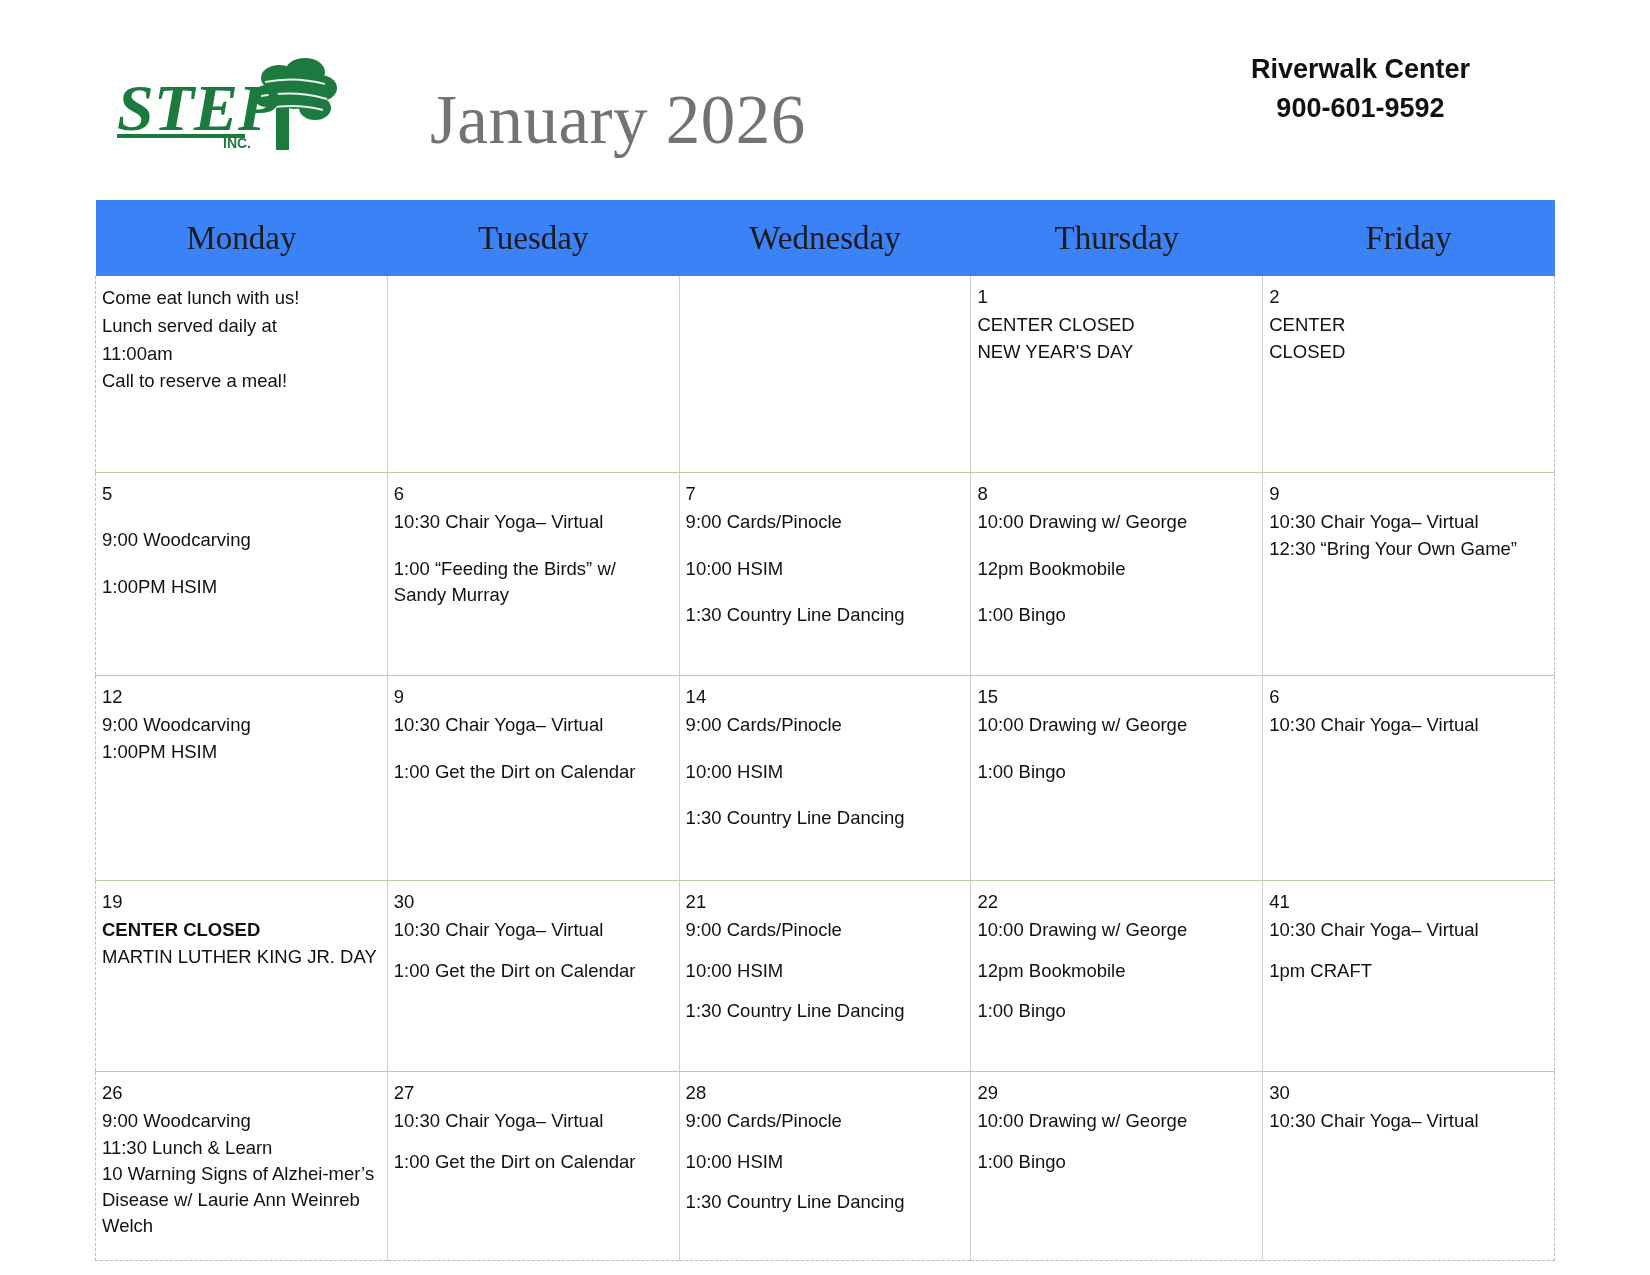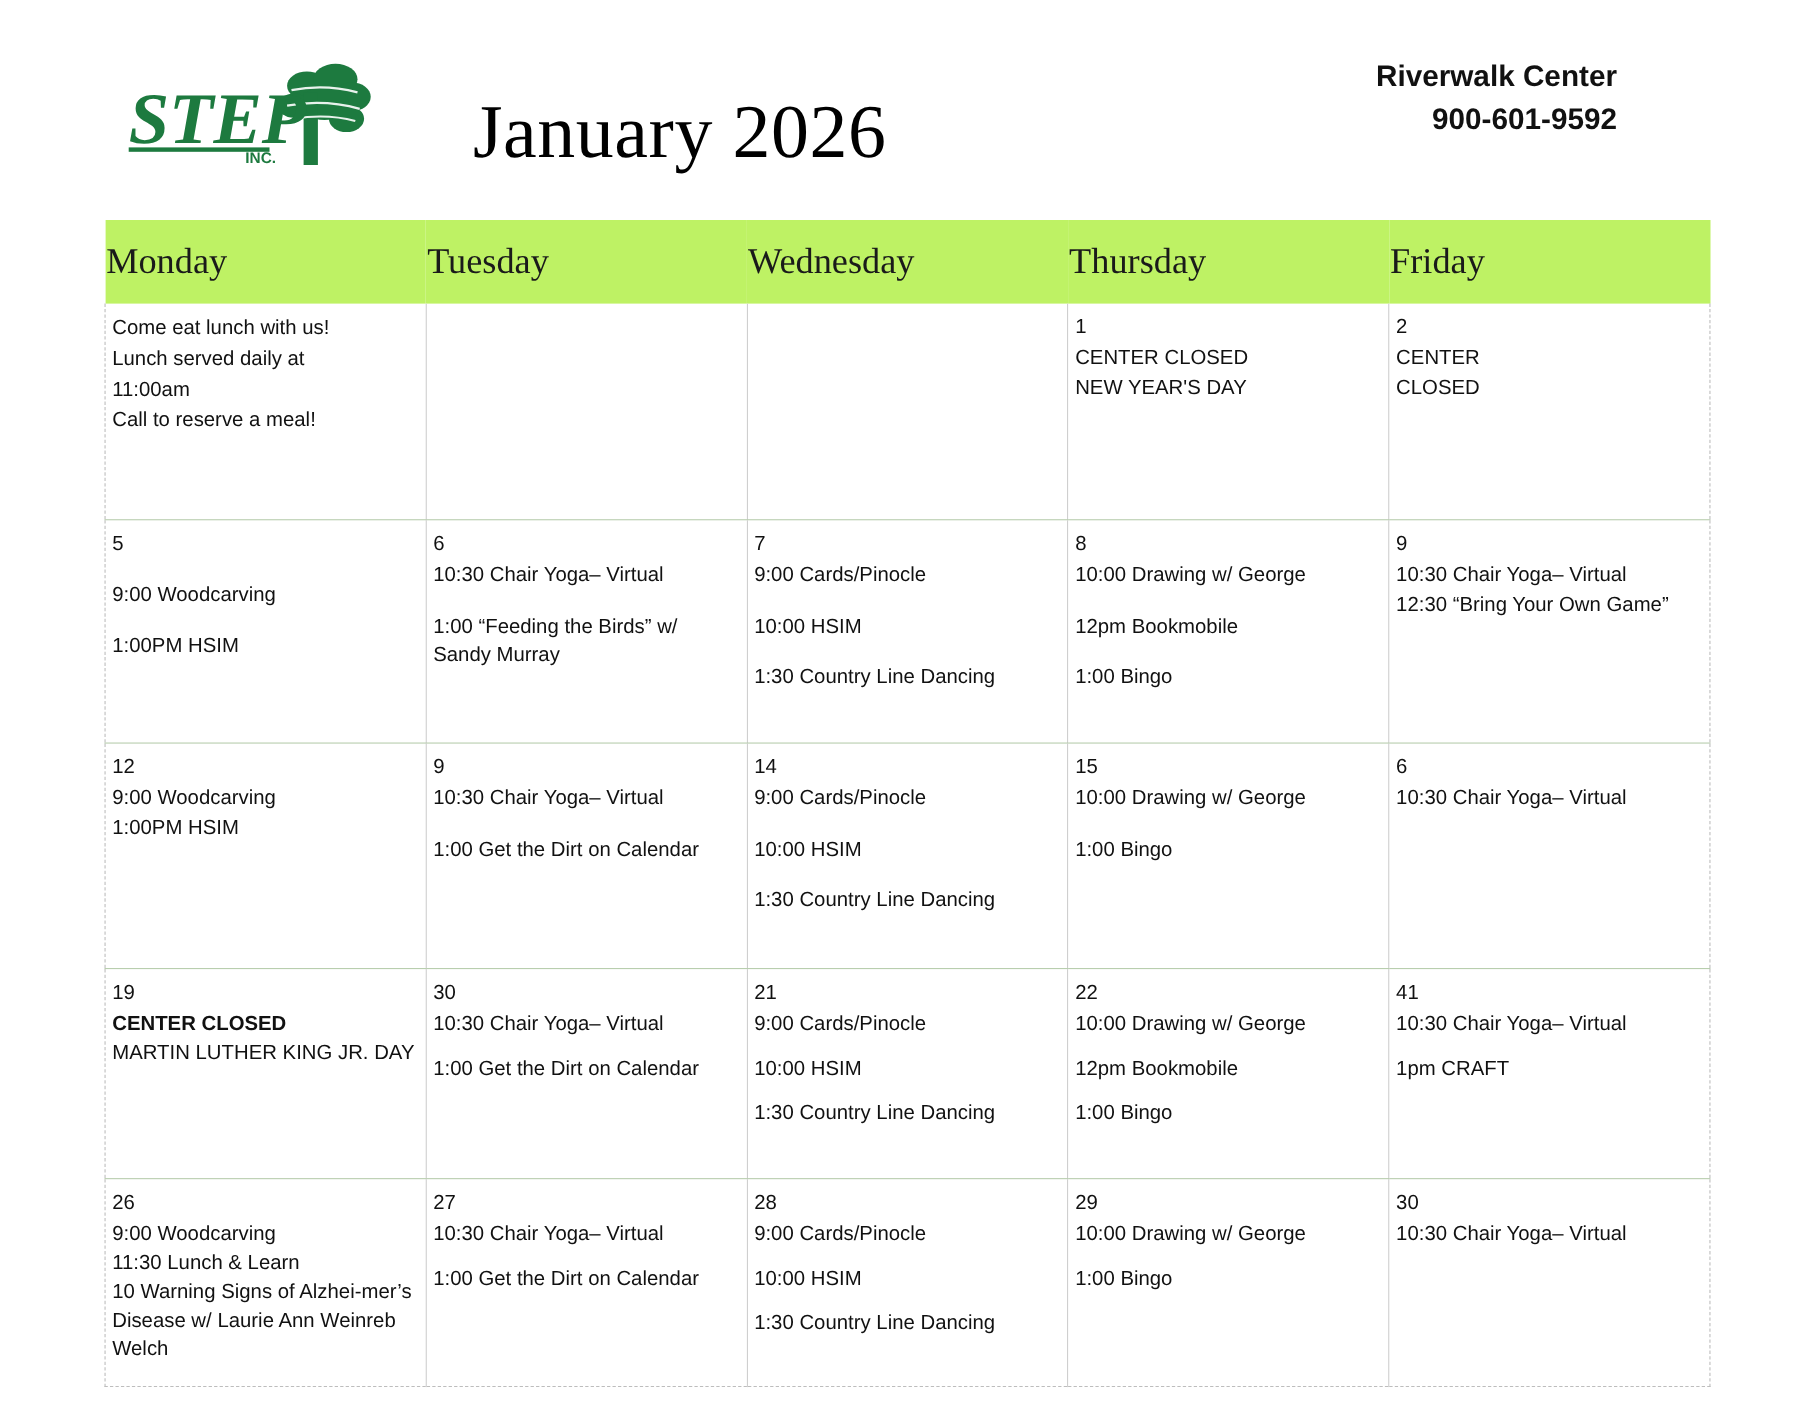"Riverwalk Center" .center-info { text-align: right -> center }
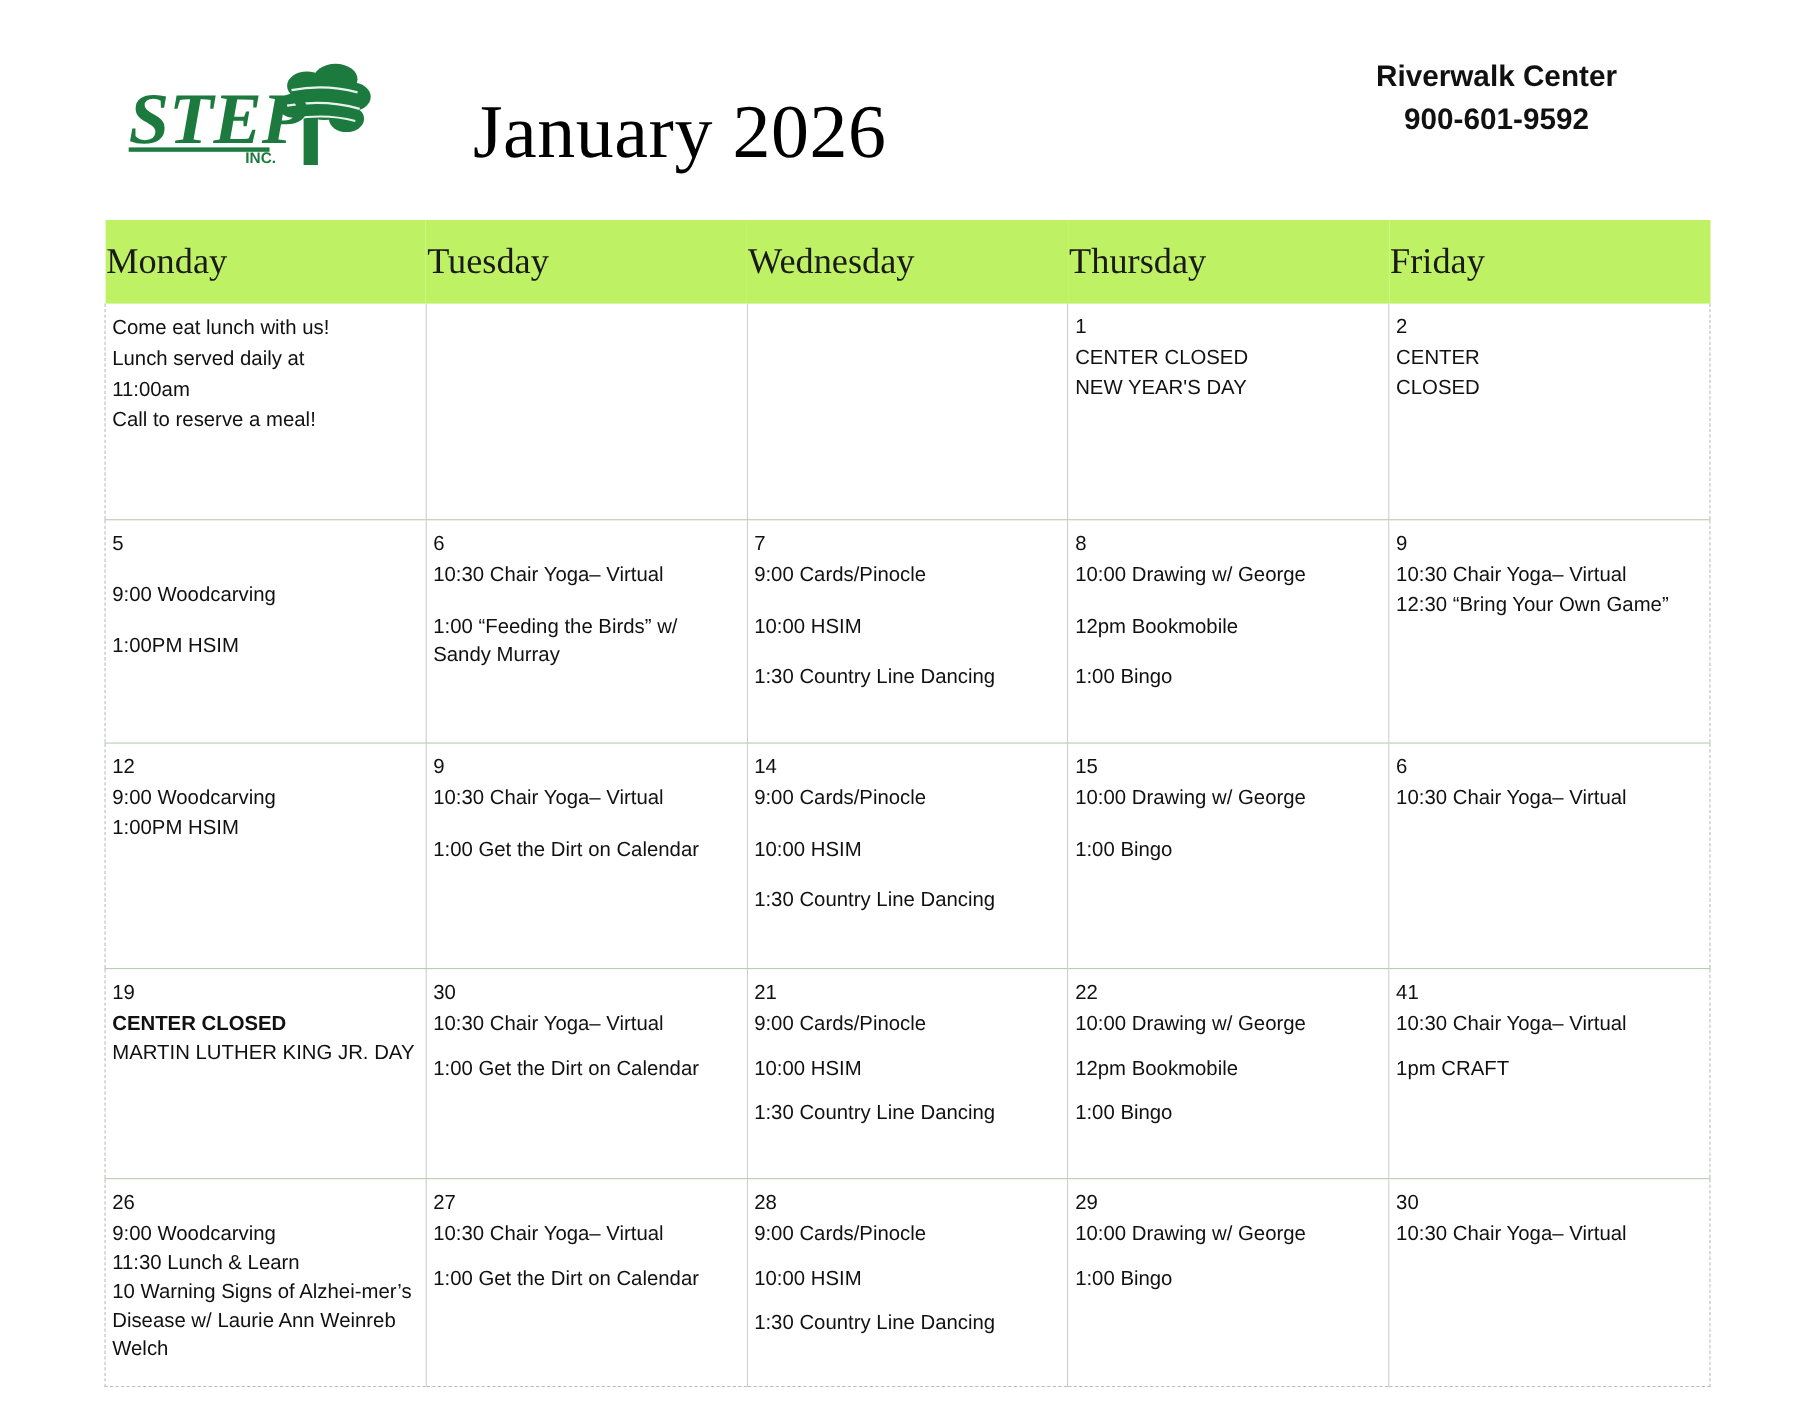"January 2026" .month-title { color: #000000 -> #737373 }
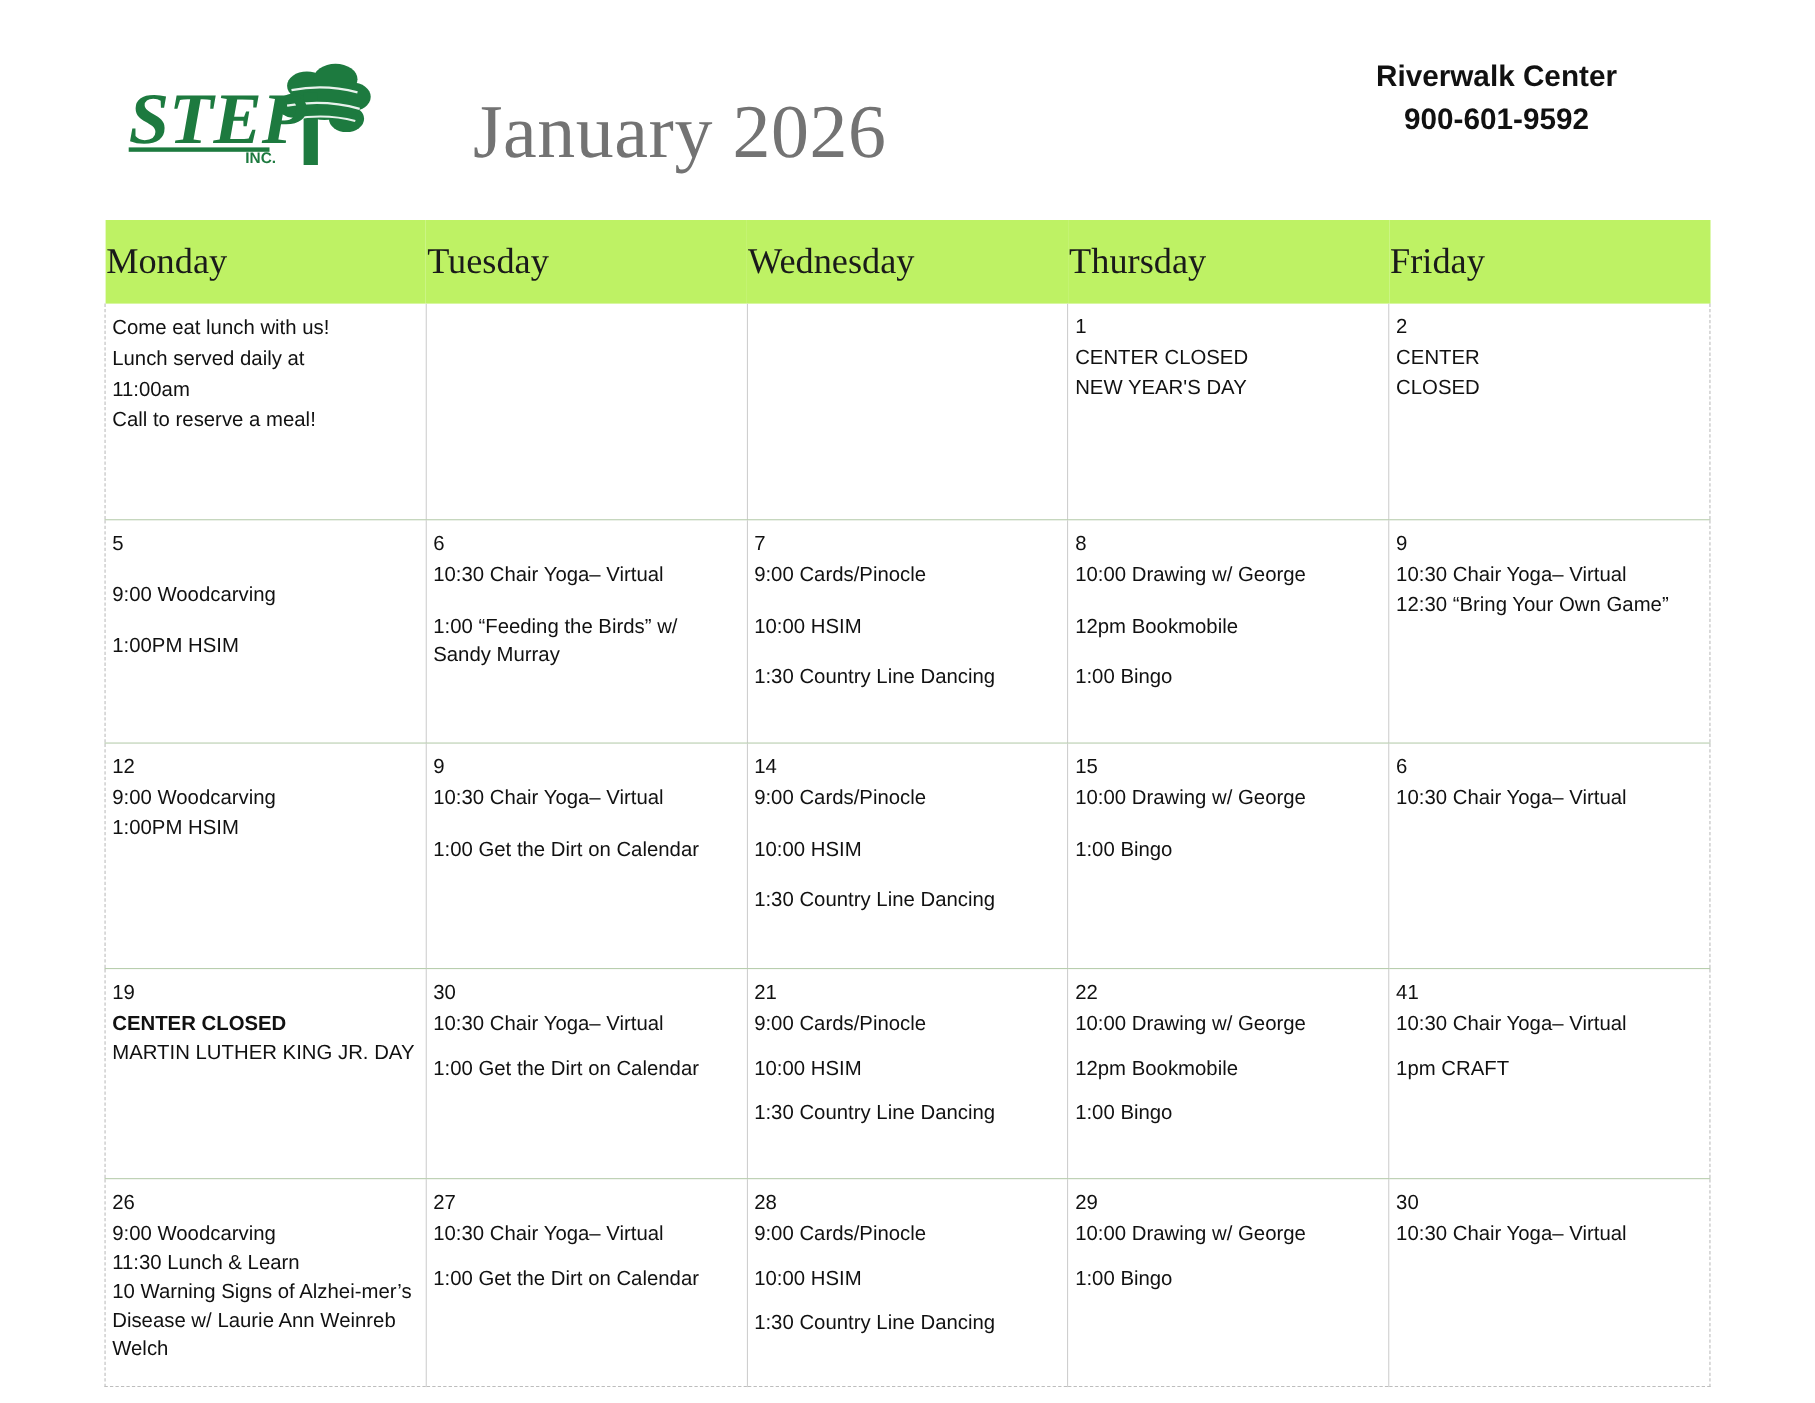"Monday" .calendar th { background: #bef264 -> #3b82f6; text-align: left -> center }
